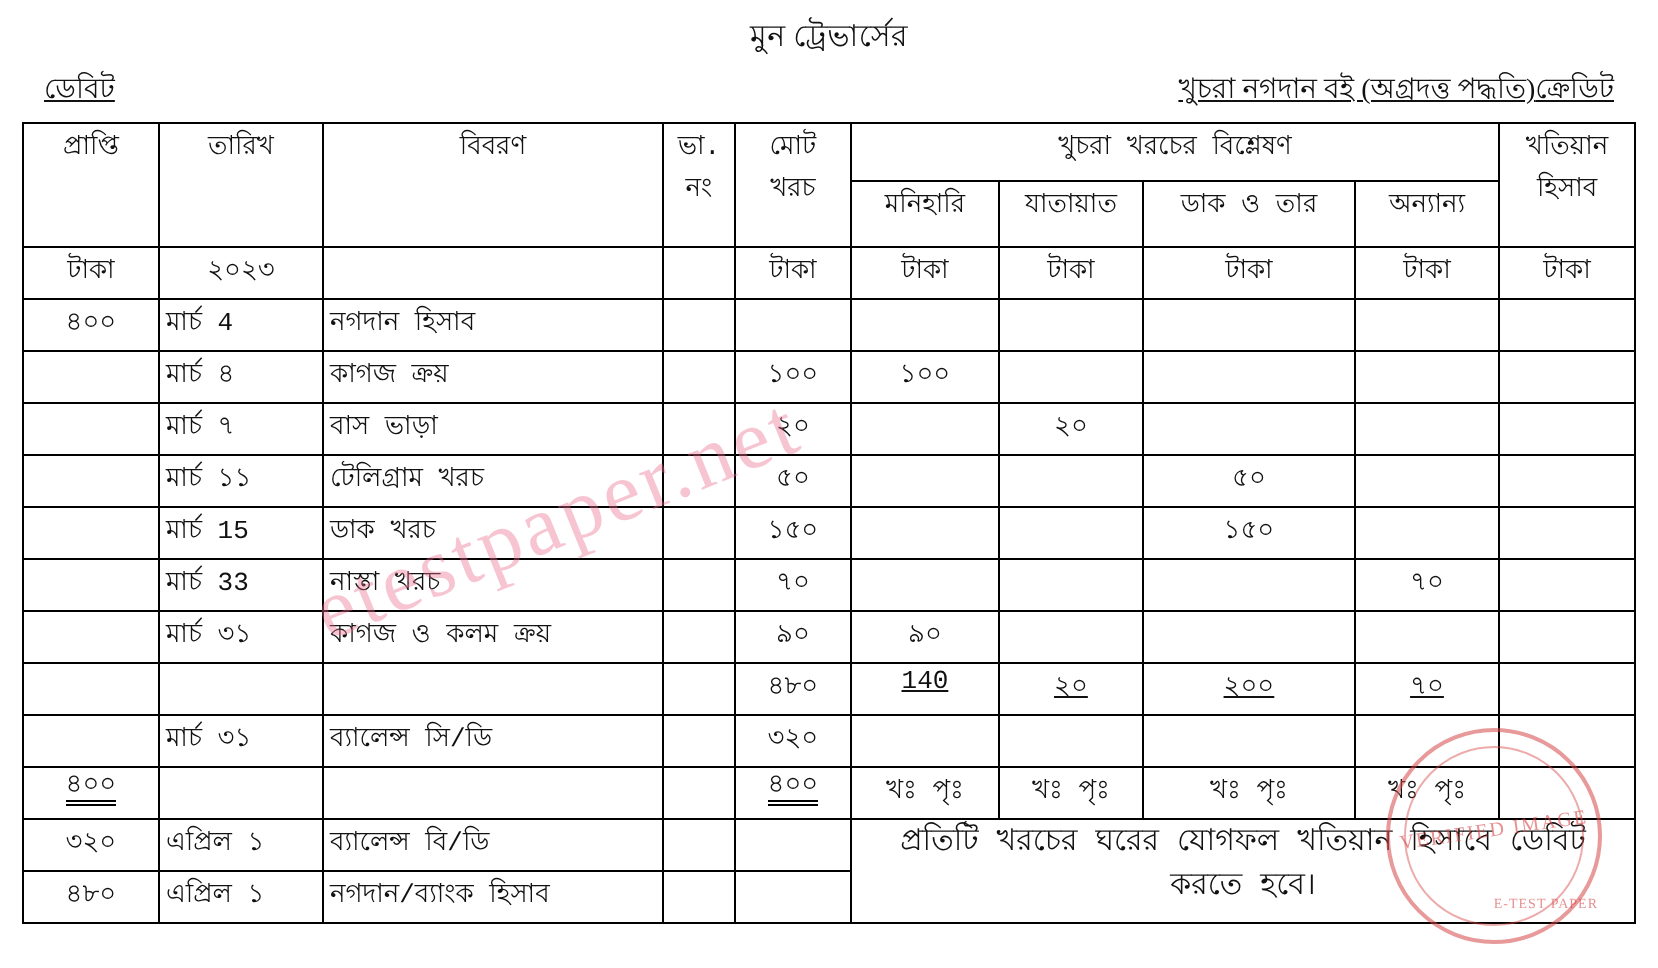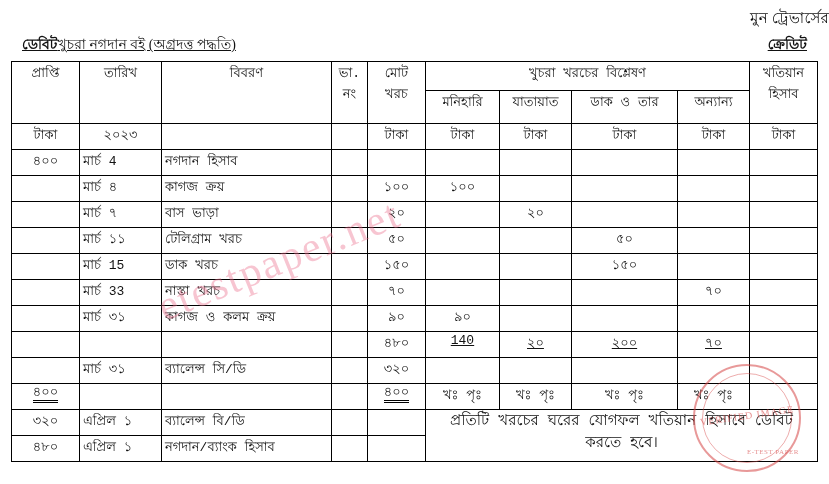"মুন ট্রেভার্সের" .title-line { text-align: right -> center }
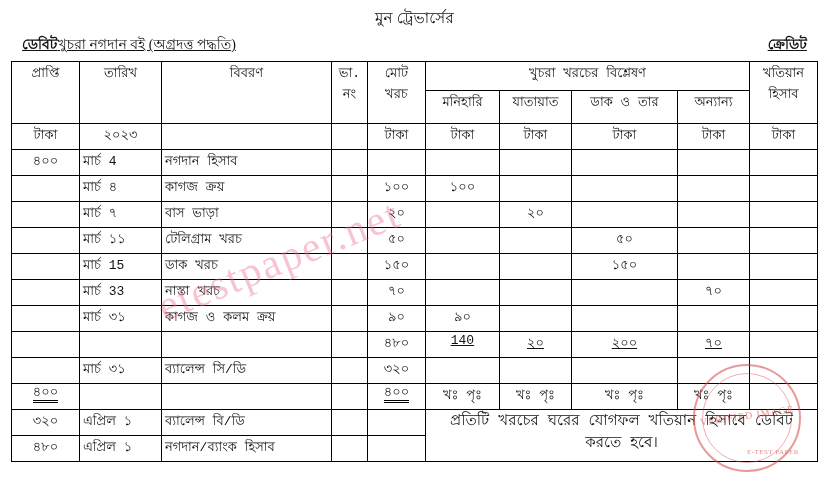"ডেবিট" .side-label { font-weight: bold -> none }
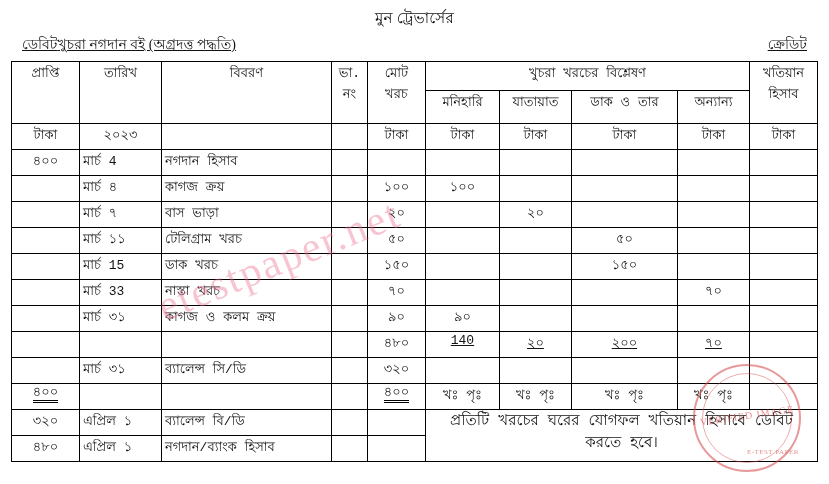"খুচরা নগদান বই (অগ্রদত্ত পদ্ধতি)" .subtitle-center { text-align: left -> right }
